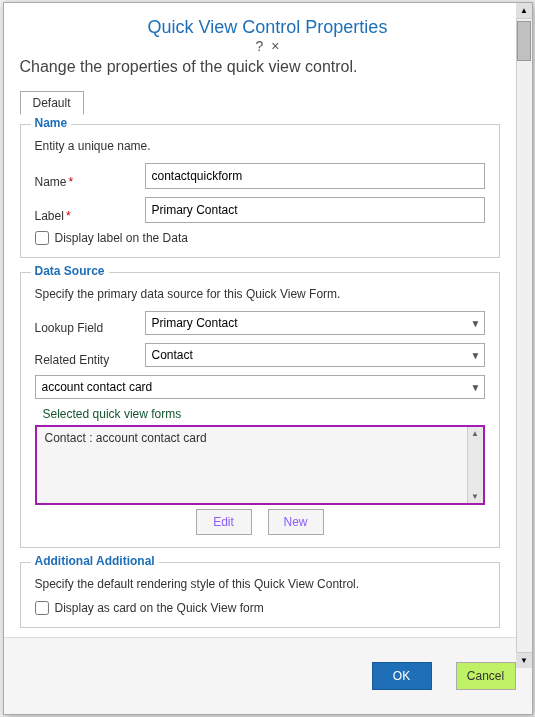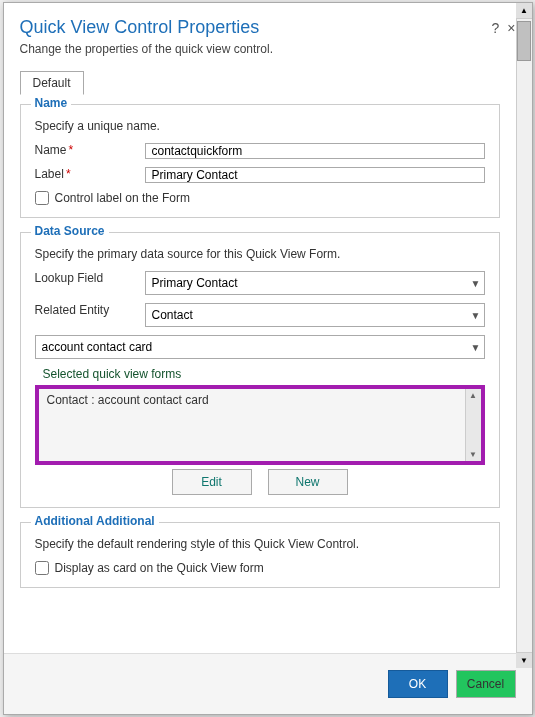"Quick View Control Properties" .dialog-title-row { flex-direction: none -> column }
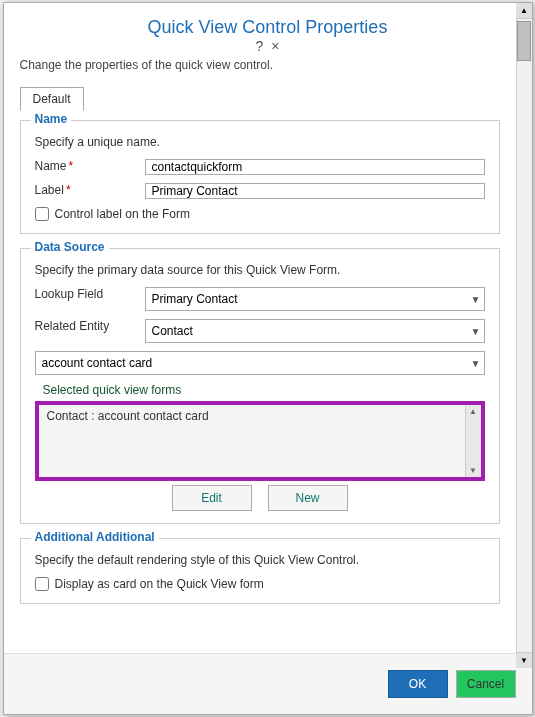"Change the properties of the" .dialog-subtitle { font-size: 12px -> 16px }
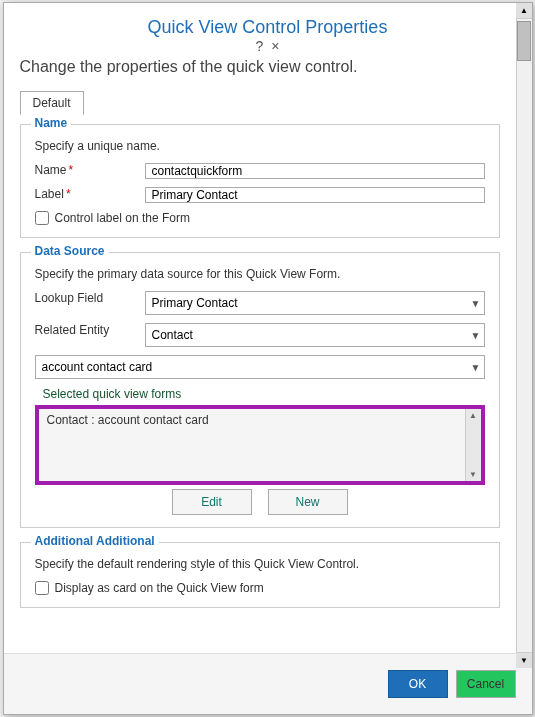"Specify a unique name." div.section-desc { text: Specify -> Entity }
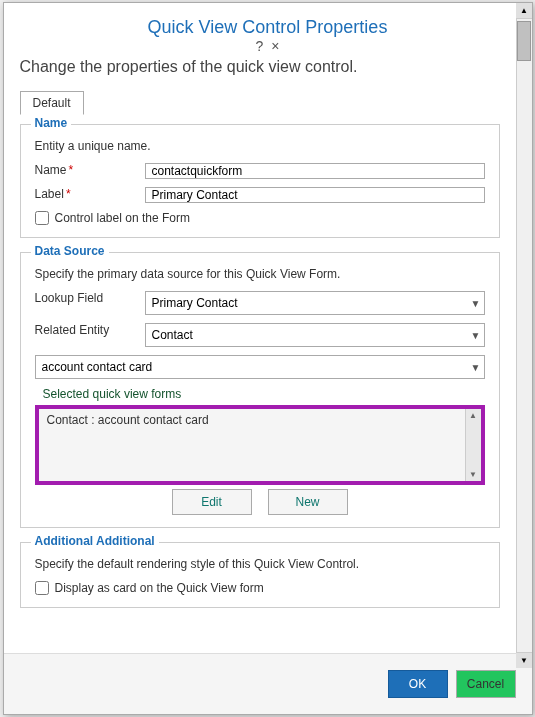"Name *" .form-row { align-items: flex-start -> flex-end }
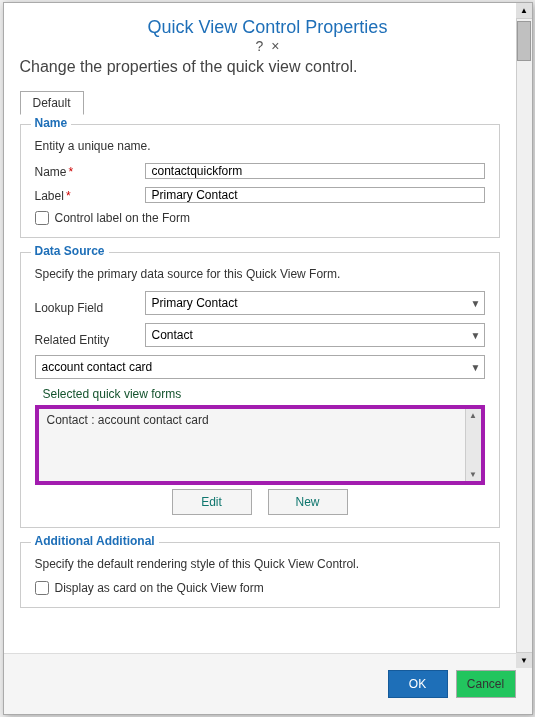"contactquickform" .form-input { height: 16px -> 26px }
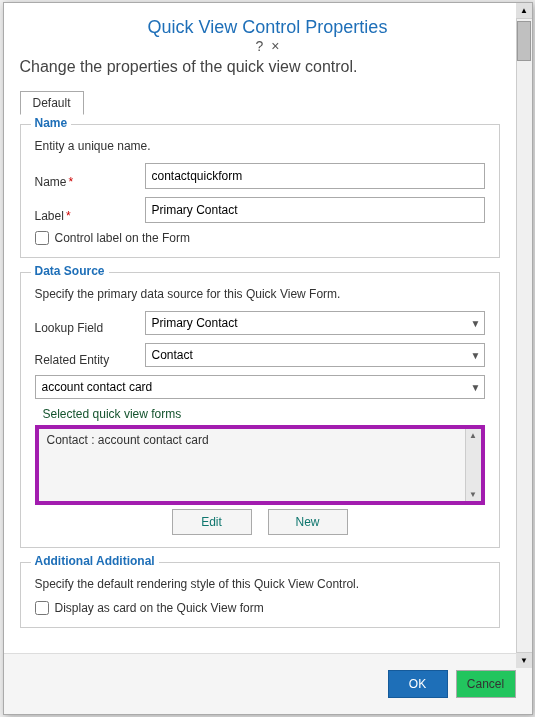"Control label on the Form" span.checkbox-label { text: Control label on the Form -> Display label on the Data }
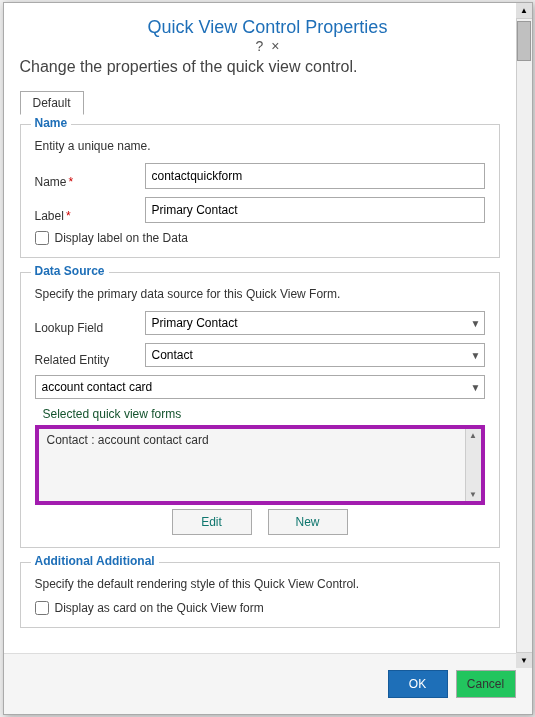"Contact : account contact card" .listbox { border: 4px solid #a21caf -> 2px solid #a21caf }
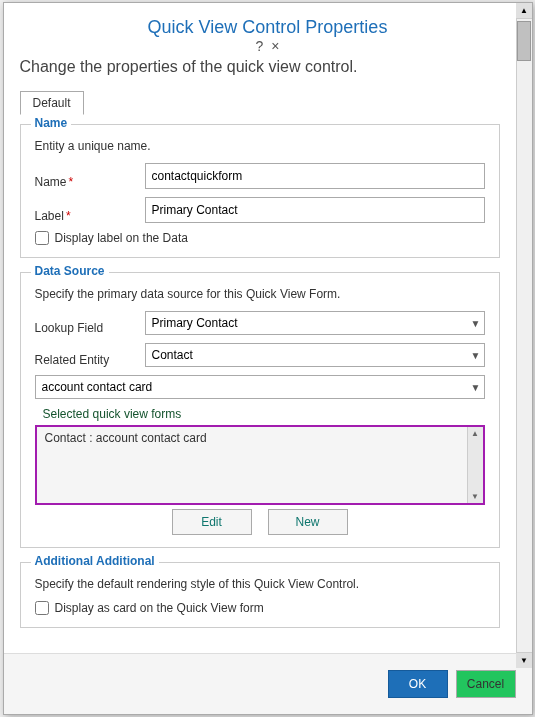"Edit" .btn { color: #0f766e -> #8b5cf6; width: 80px -> 56px }
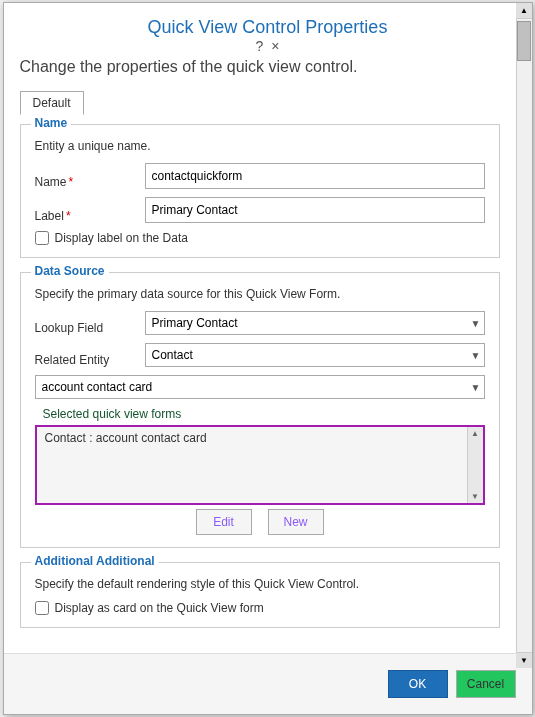"OK" .dialog-footer { gap: 8px -> 24px; padding: 16px 16px -> 24px 16px }
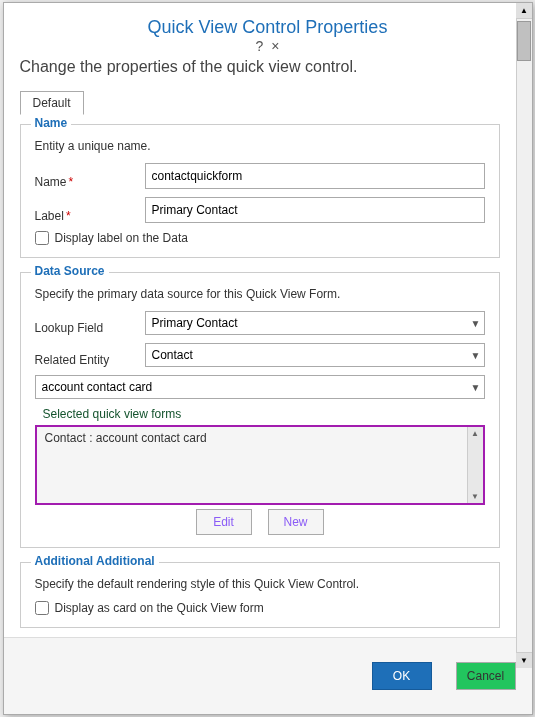"Cancel" .btn-secondary { background: #22c55e -> #bef264 }
